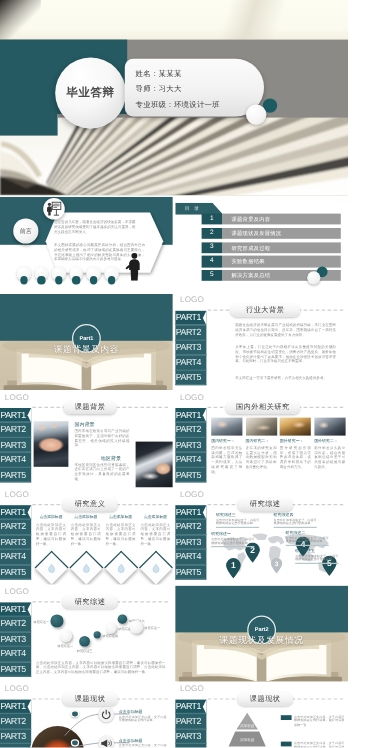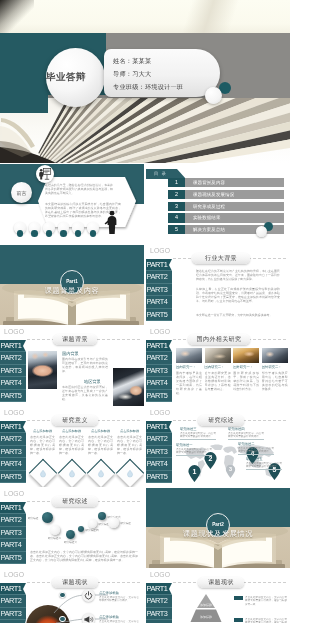"毕业答辩" .cv-circle { justify-content: none -> center }
